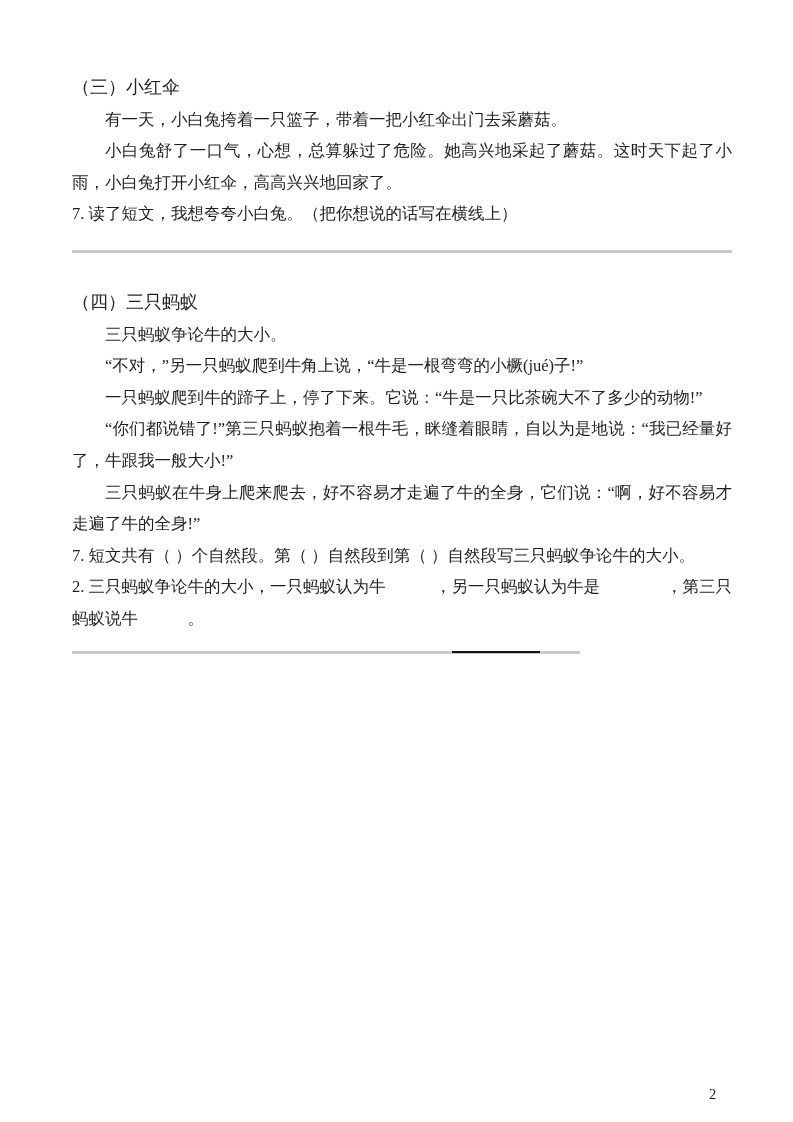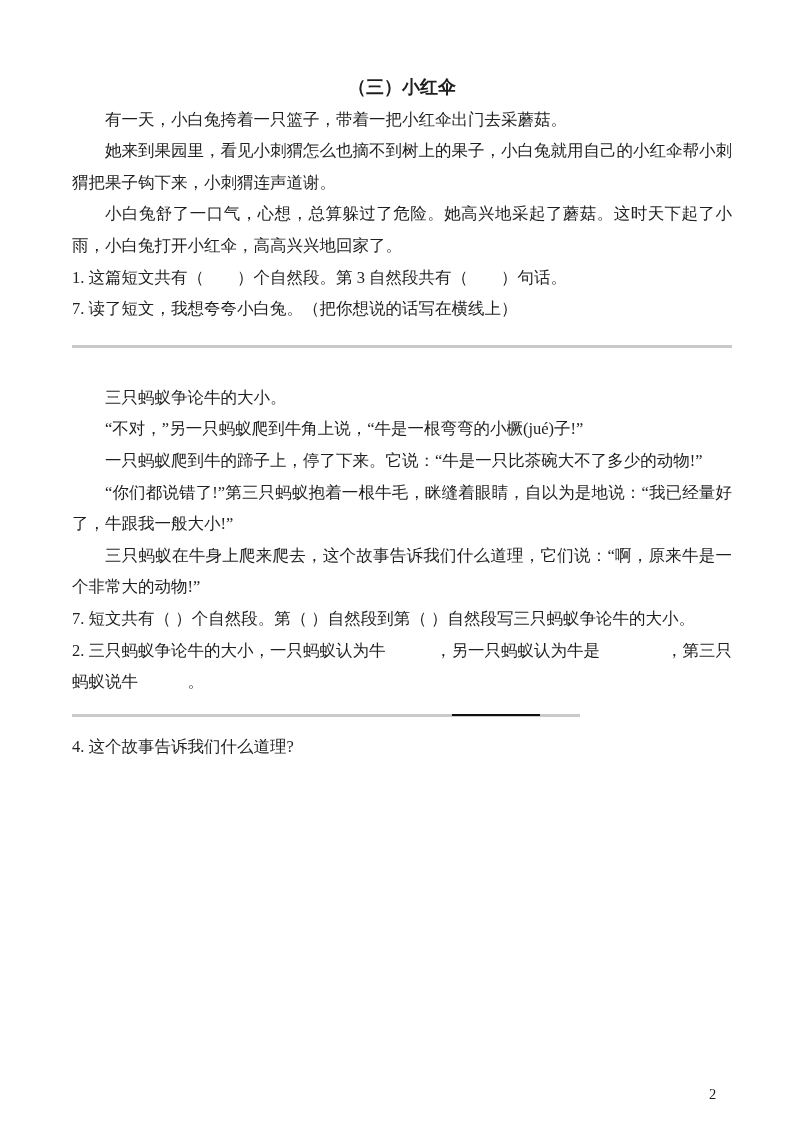"（三）小红伞" .section-title { font-weight: bold -> normal; text-align: center -> left }
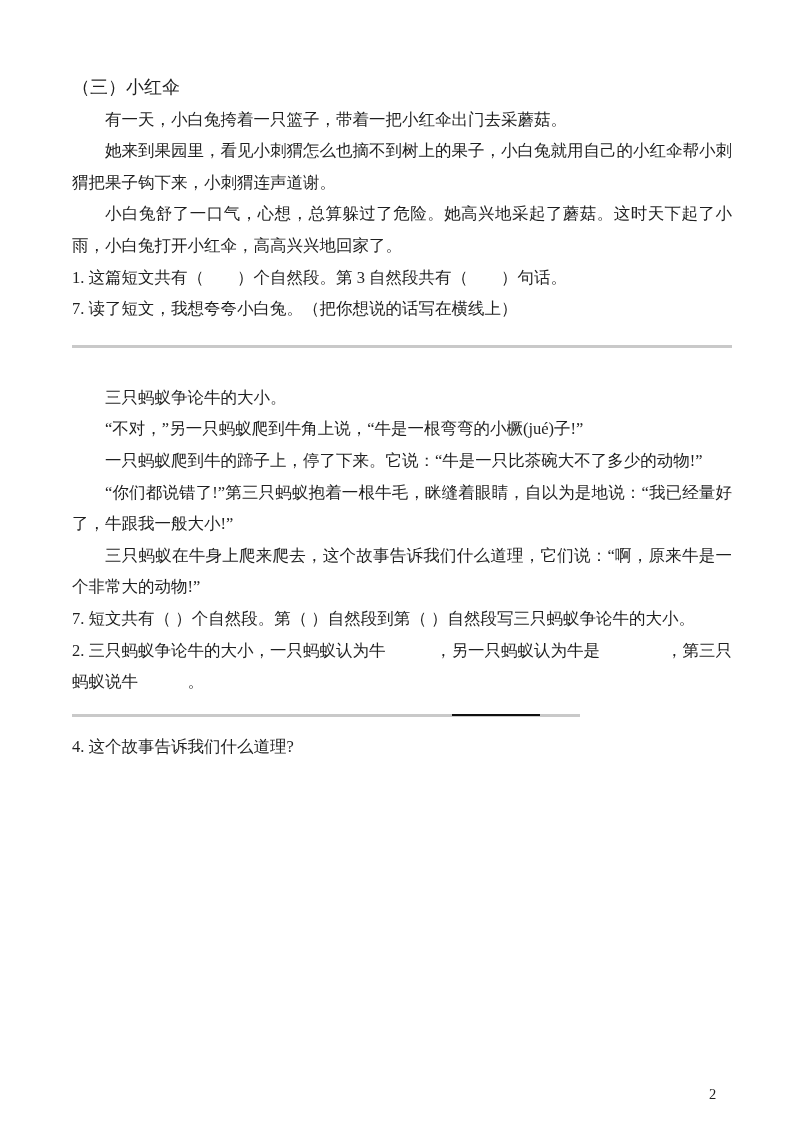"她来到果园里，看见小刺猬怎么也摘不到树上的果子，小白兔就用自己的小红伞帮小刺猬把" p.story { html: <p>她来到果园里，看见小刺猬怎么也摘不到树上的果子，小白兔就用自己的小红伞帮小刺猬把果子钩下来，小刺猬连声道谢。</p> -> none }
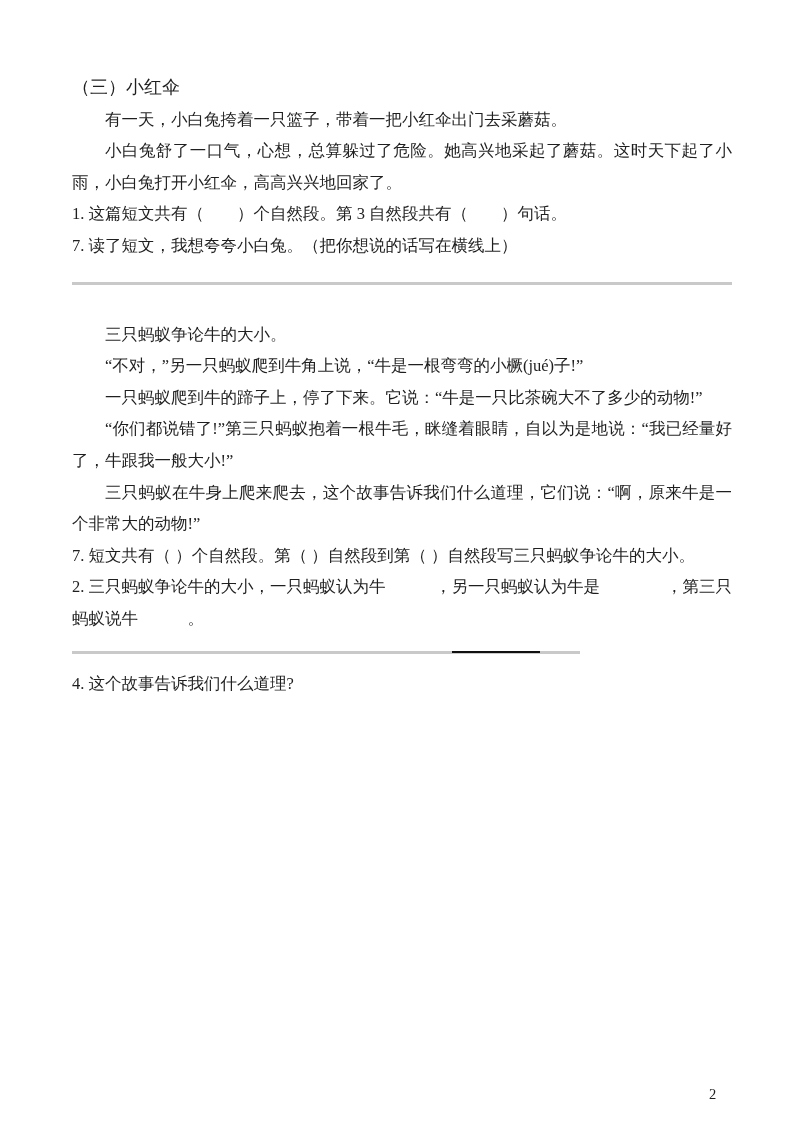"1. 这篇短文共有（ ）个自然段。第 3 自然段共有（" p.question { html: <p>1. 这篇短文共有（ ）个自然段。第 3 自然段共有（ ）句话。</p> -> none }
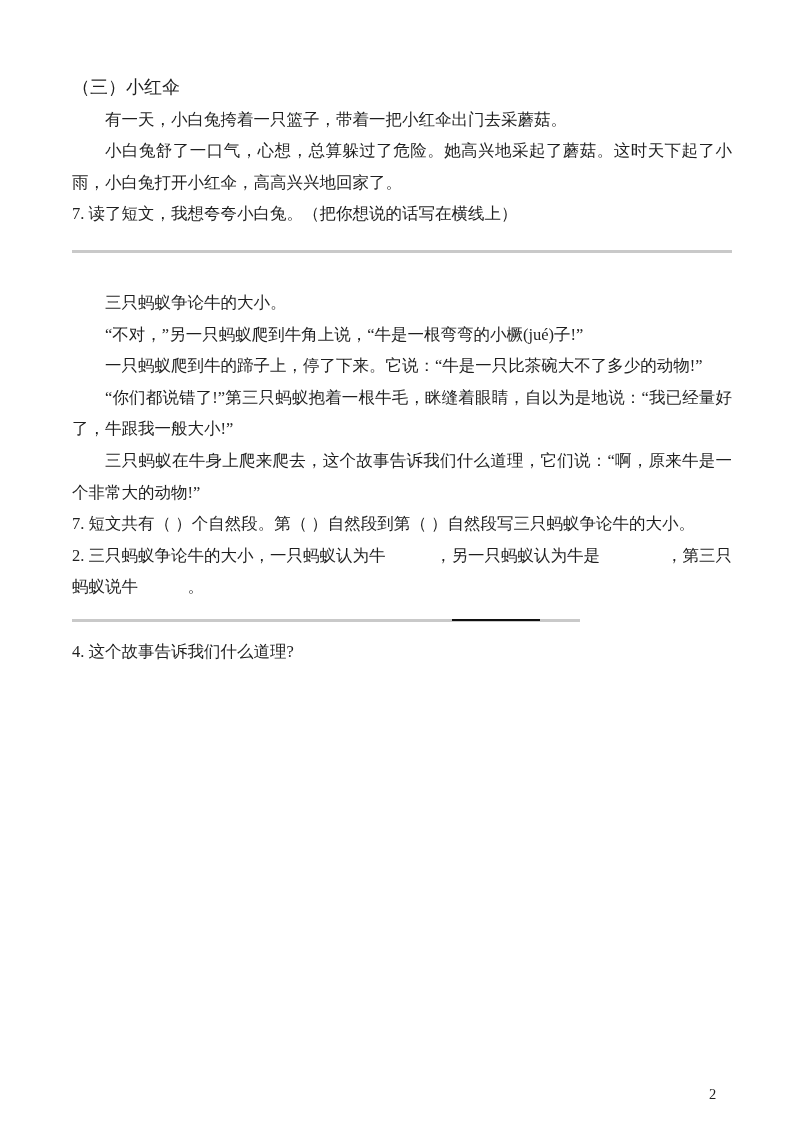"（四）三只蚂蚁" h2.section-title { html: none -> <h2>（四）三只蚂蚁</h2> }
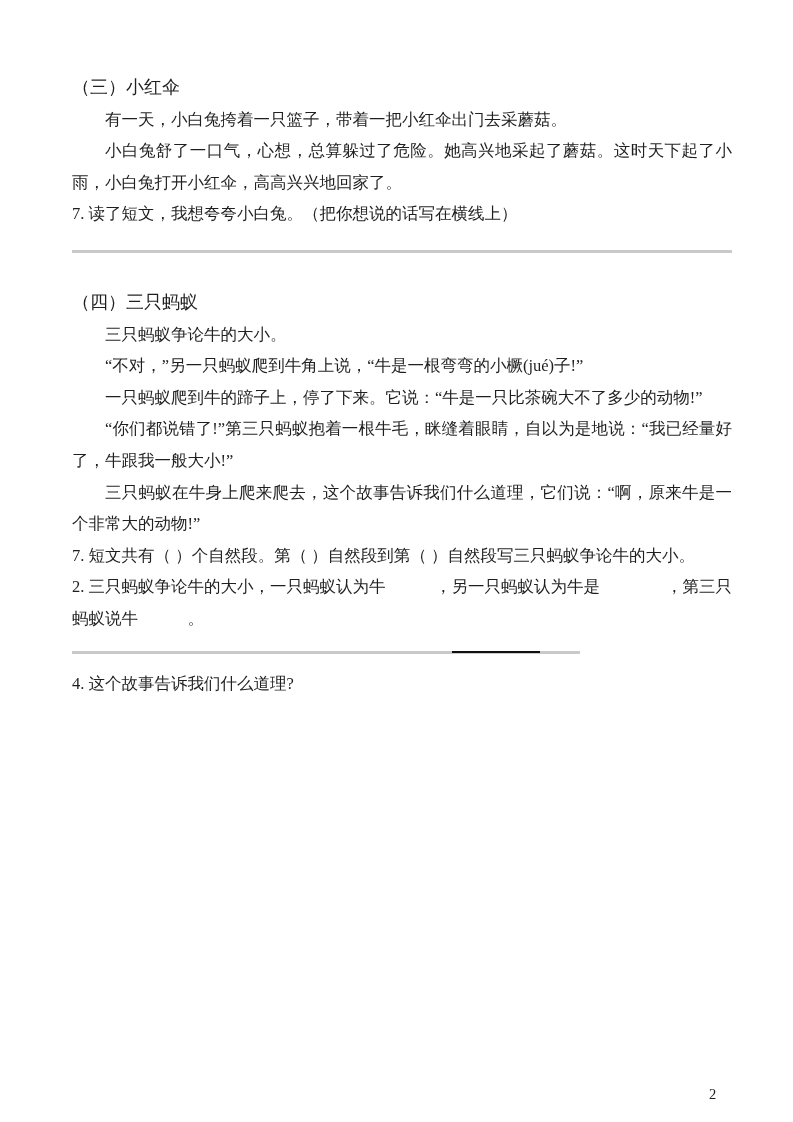"三只蚂蚁在牛身上爬来爬去，这个故事告诉我们什么道理，它们说：“啊，原来牛是一个非" p.story { text: 这个故事告诉我们什么道理，它们说：“啊，原来牛是一个非常大的动物 -> 好不容易才走遍了牛的全身，它们说：“啊，好不容易才走遍了牛的全身 }
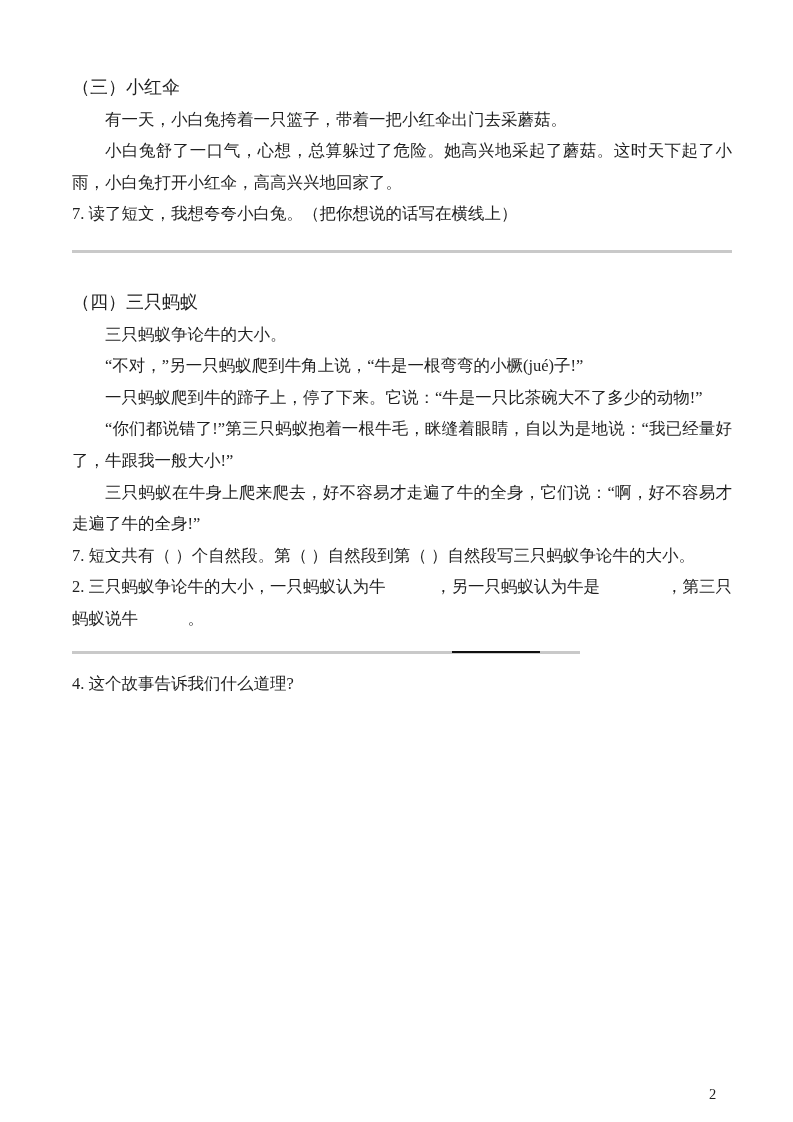"4. 这个故事告诉我们什么道理?" p.question { html: <p>4. 这个故事告诉我们什么道理?</p> -> none }
